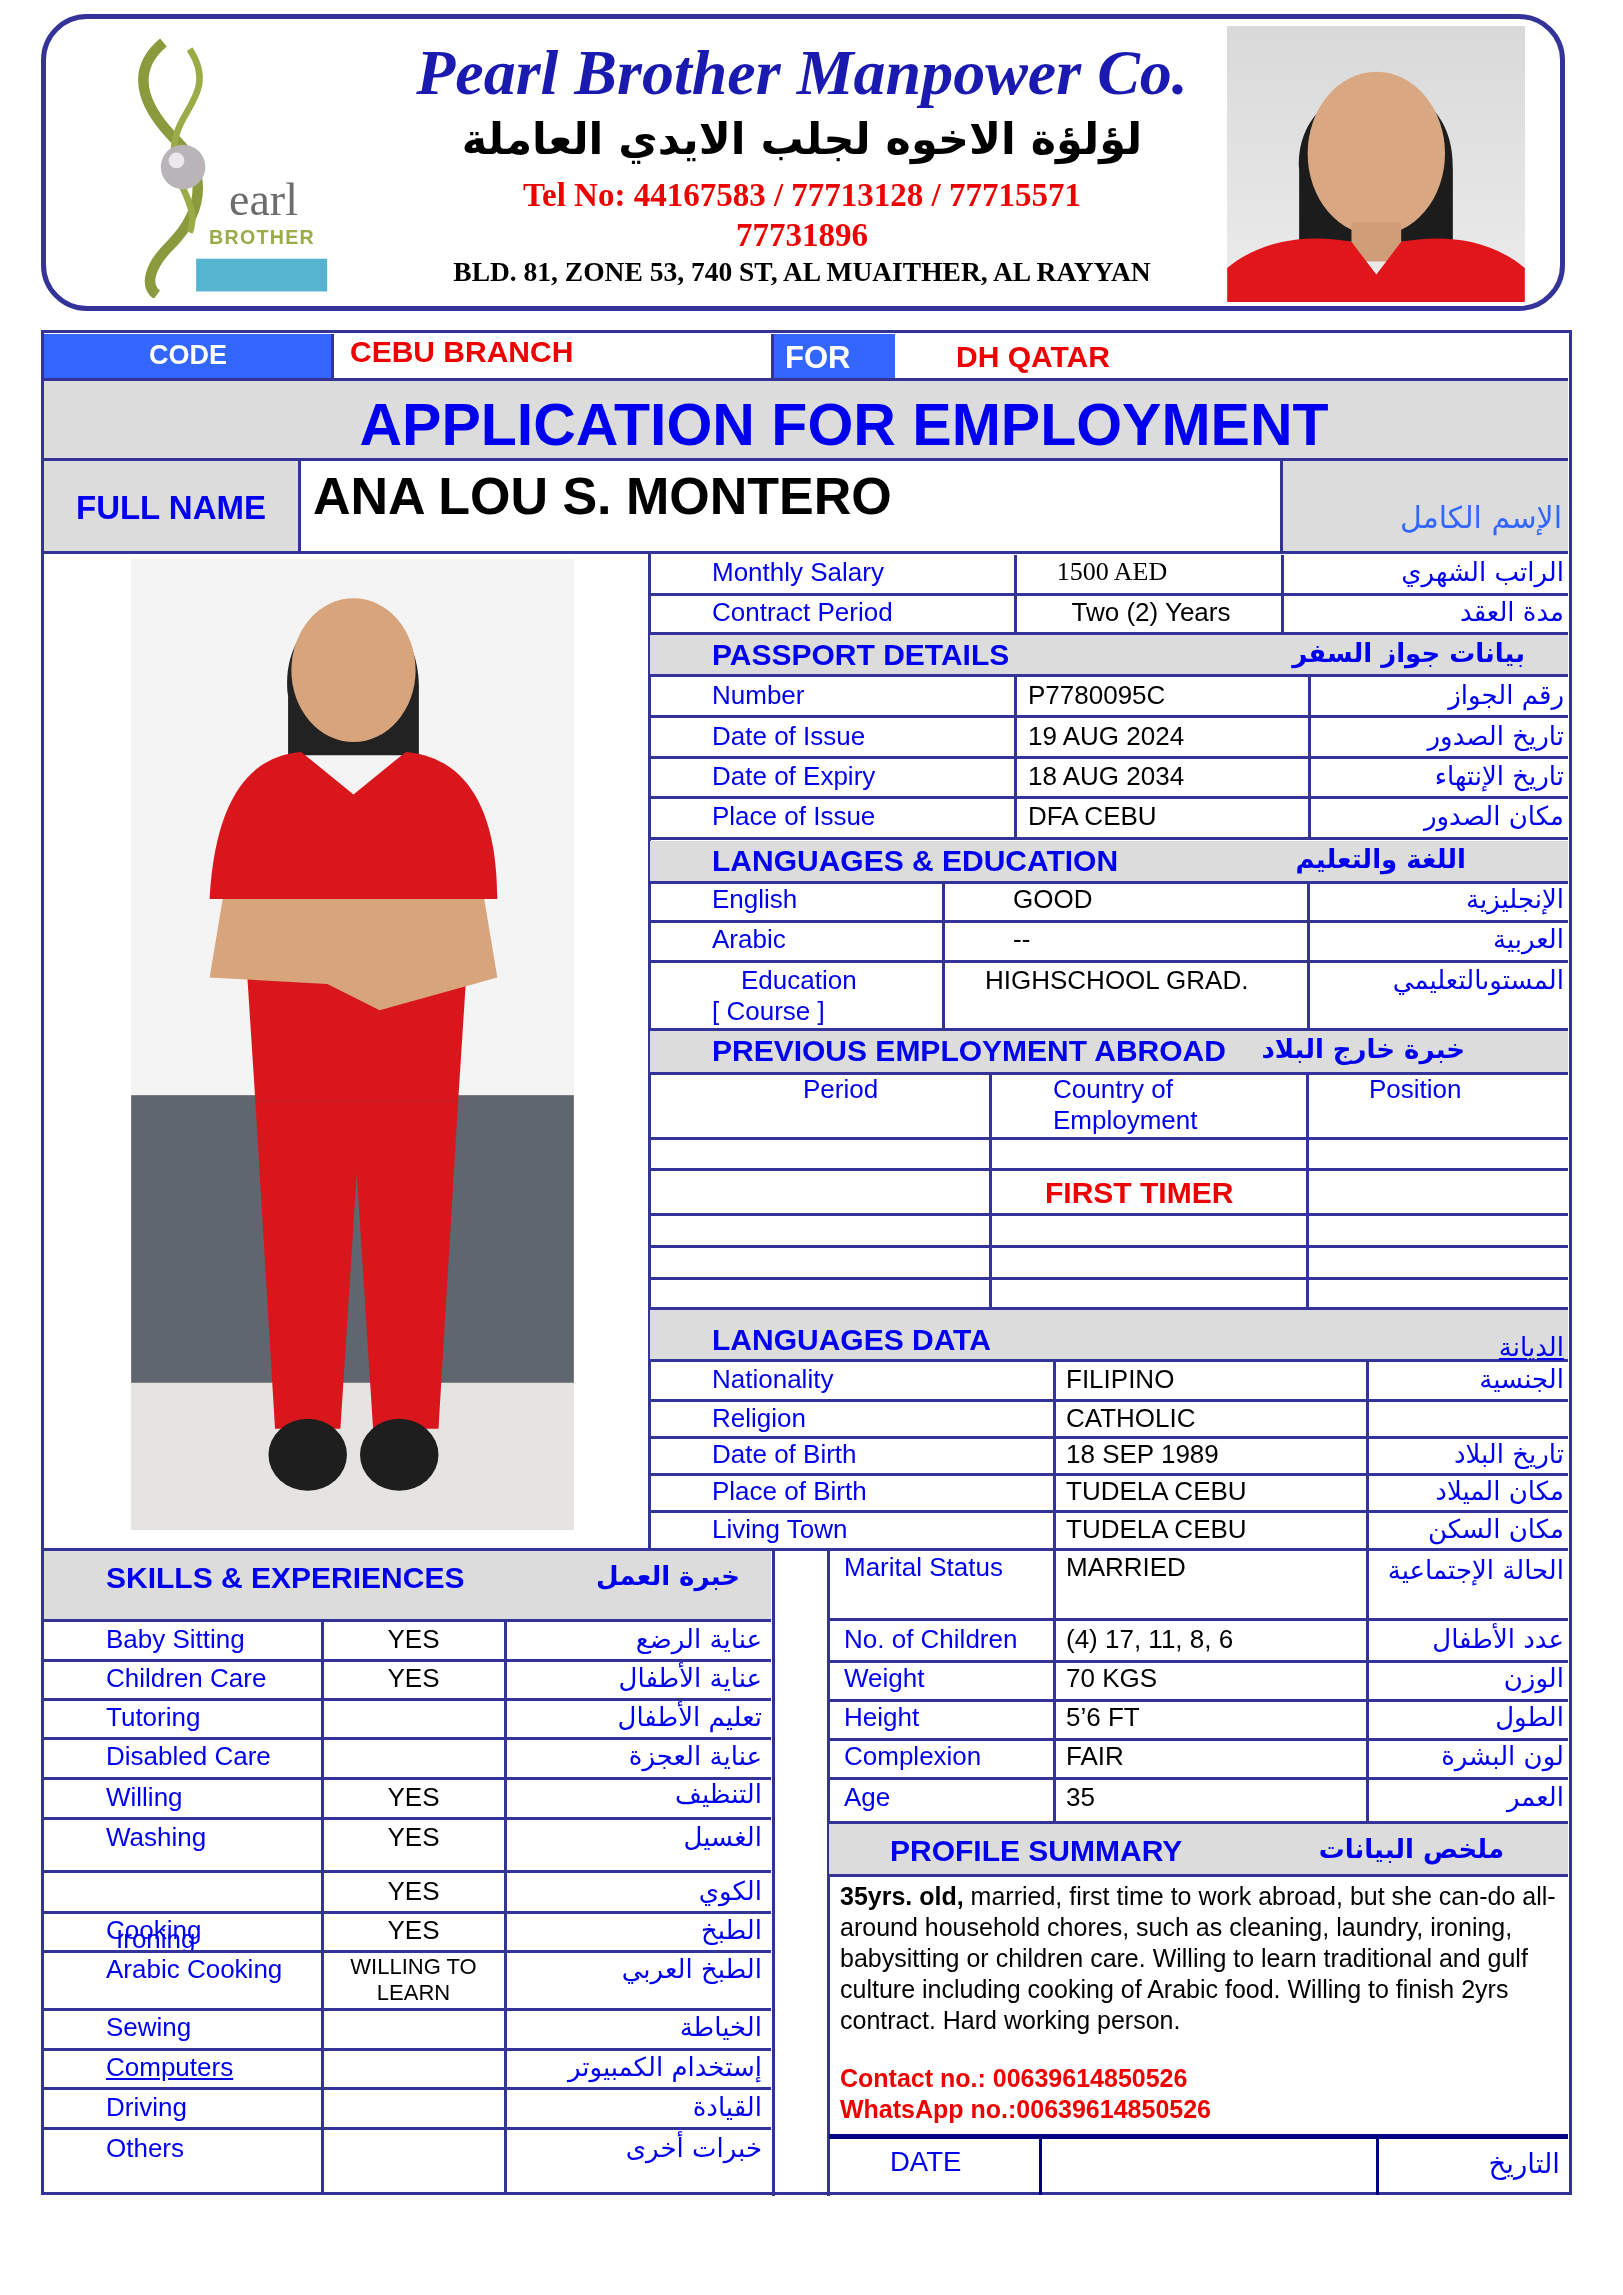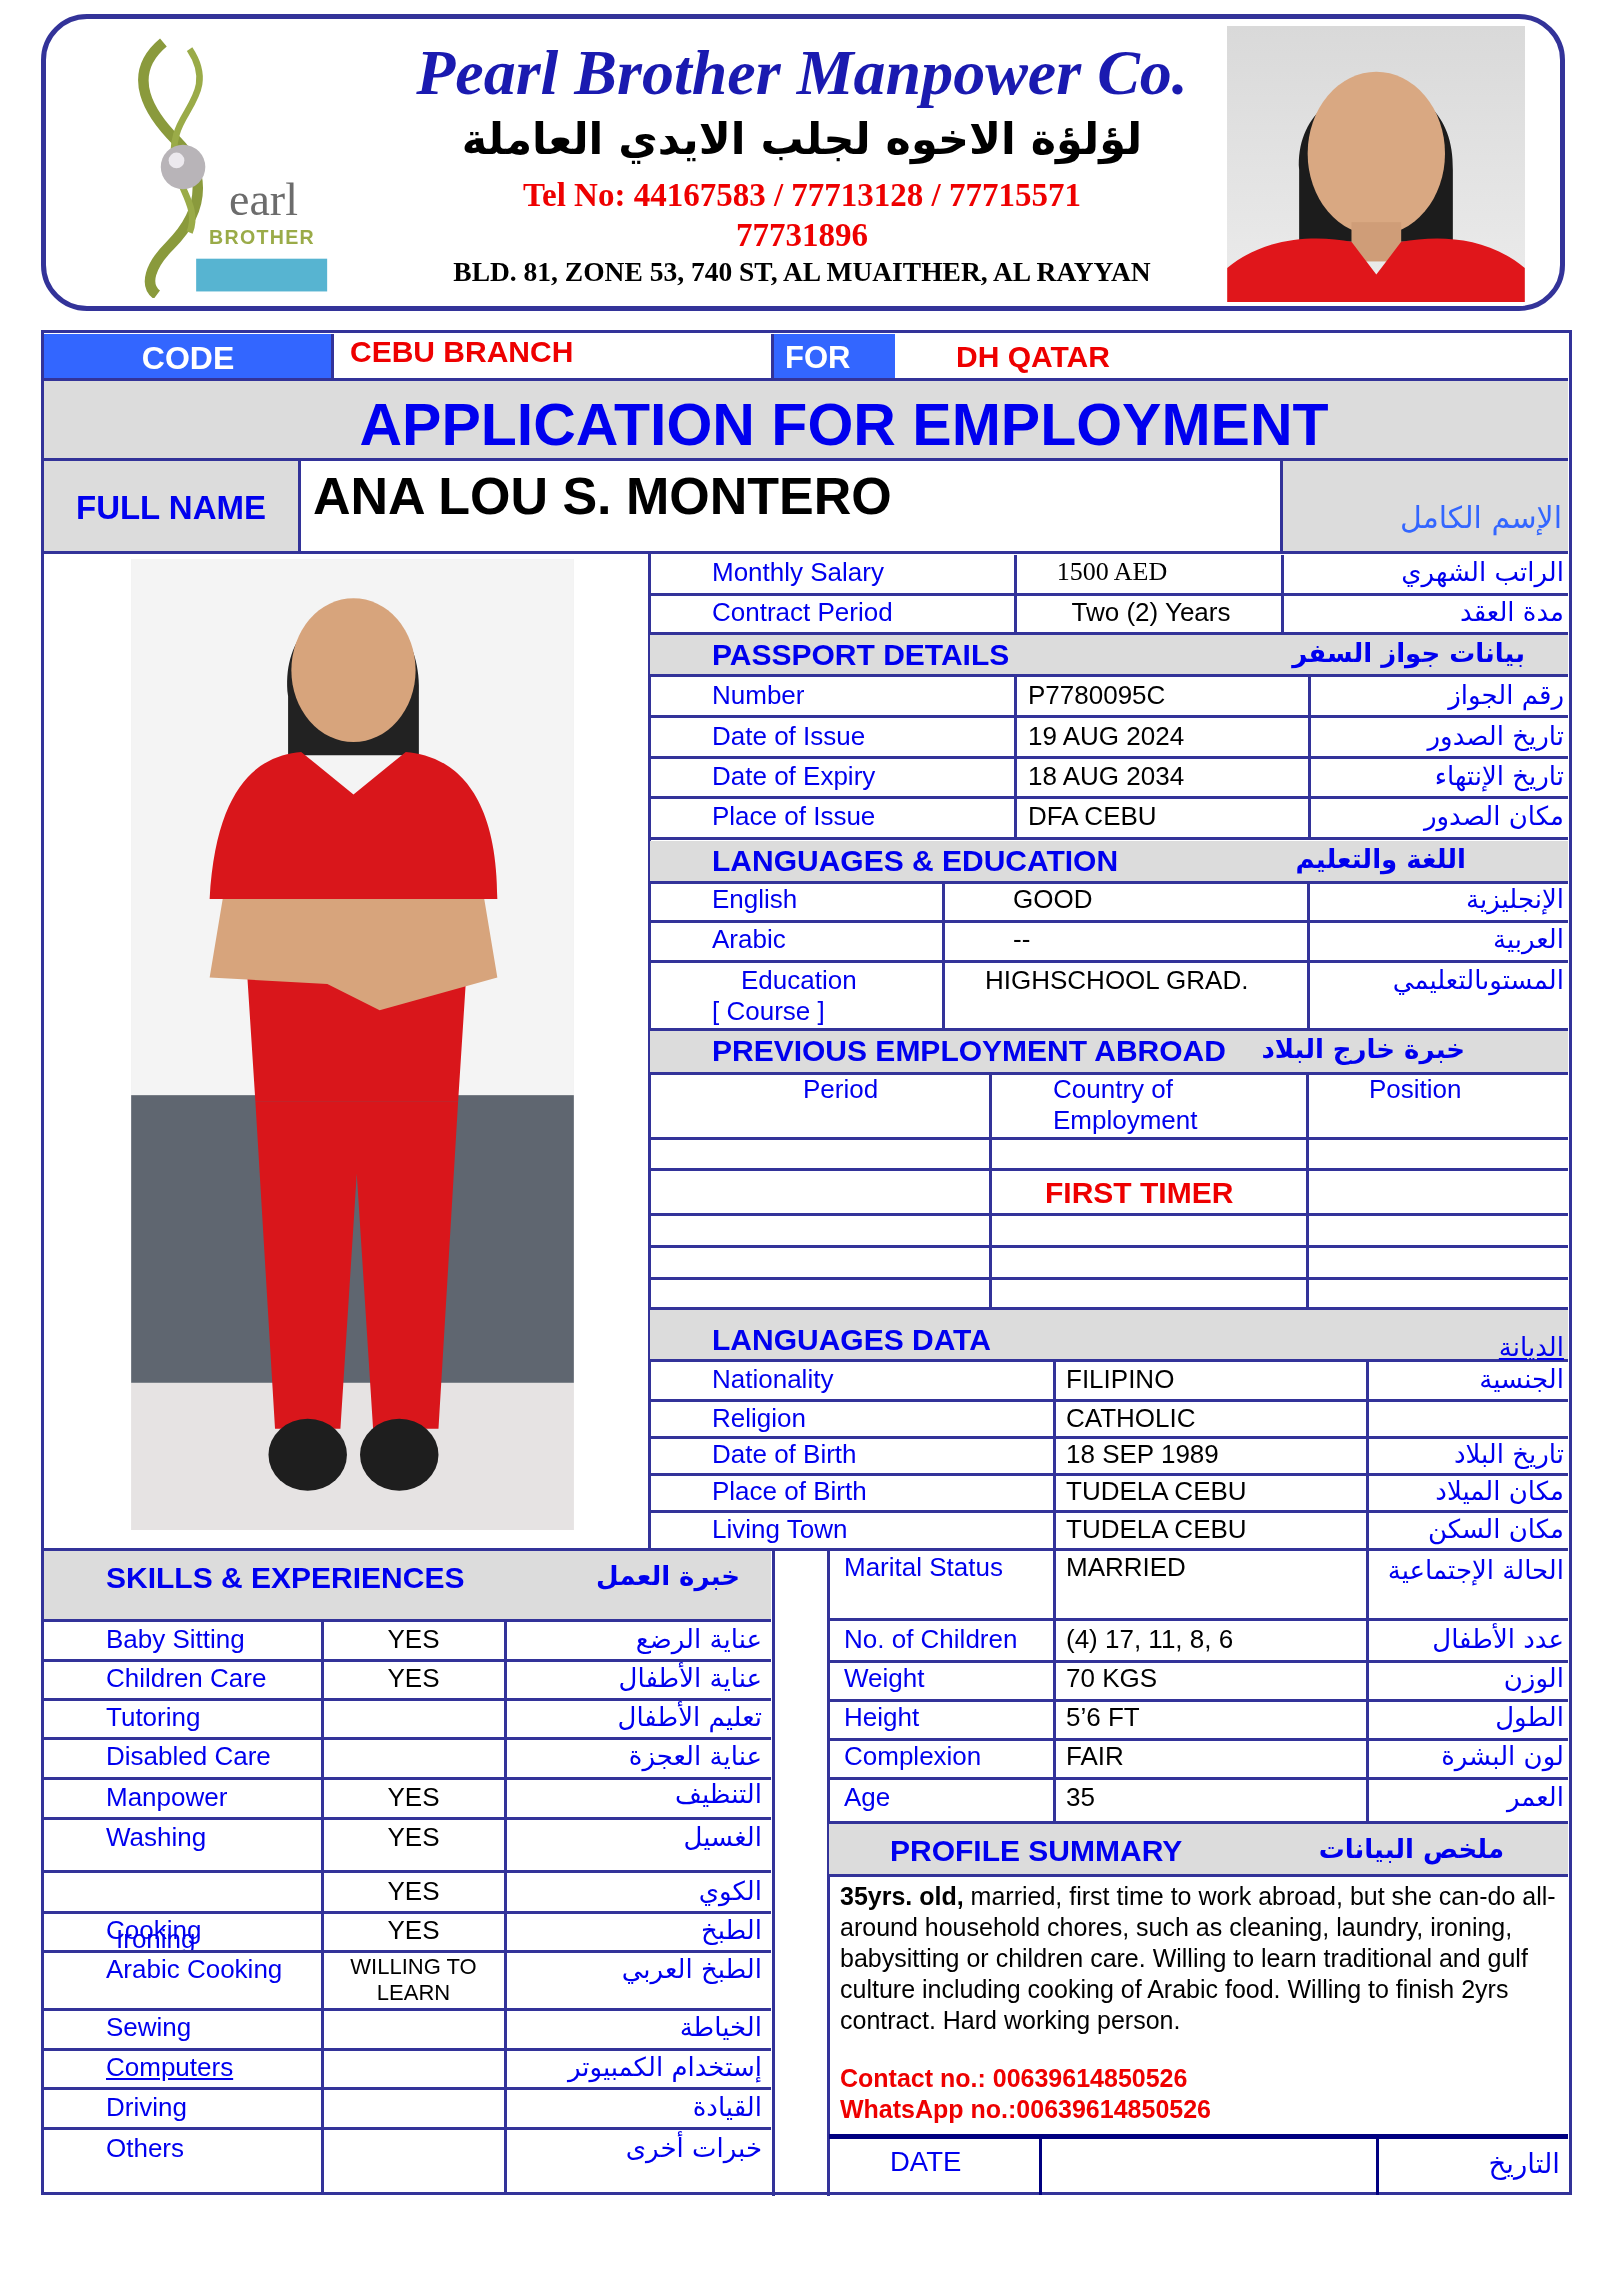"CODE" div.txt { font-size: 32px -> 27px }
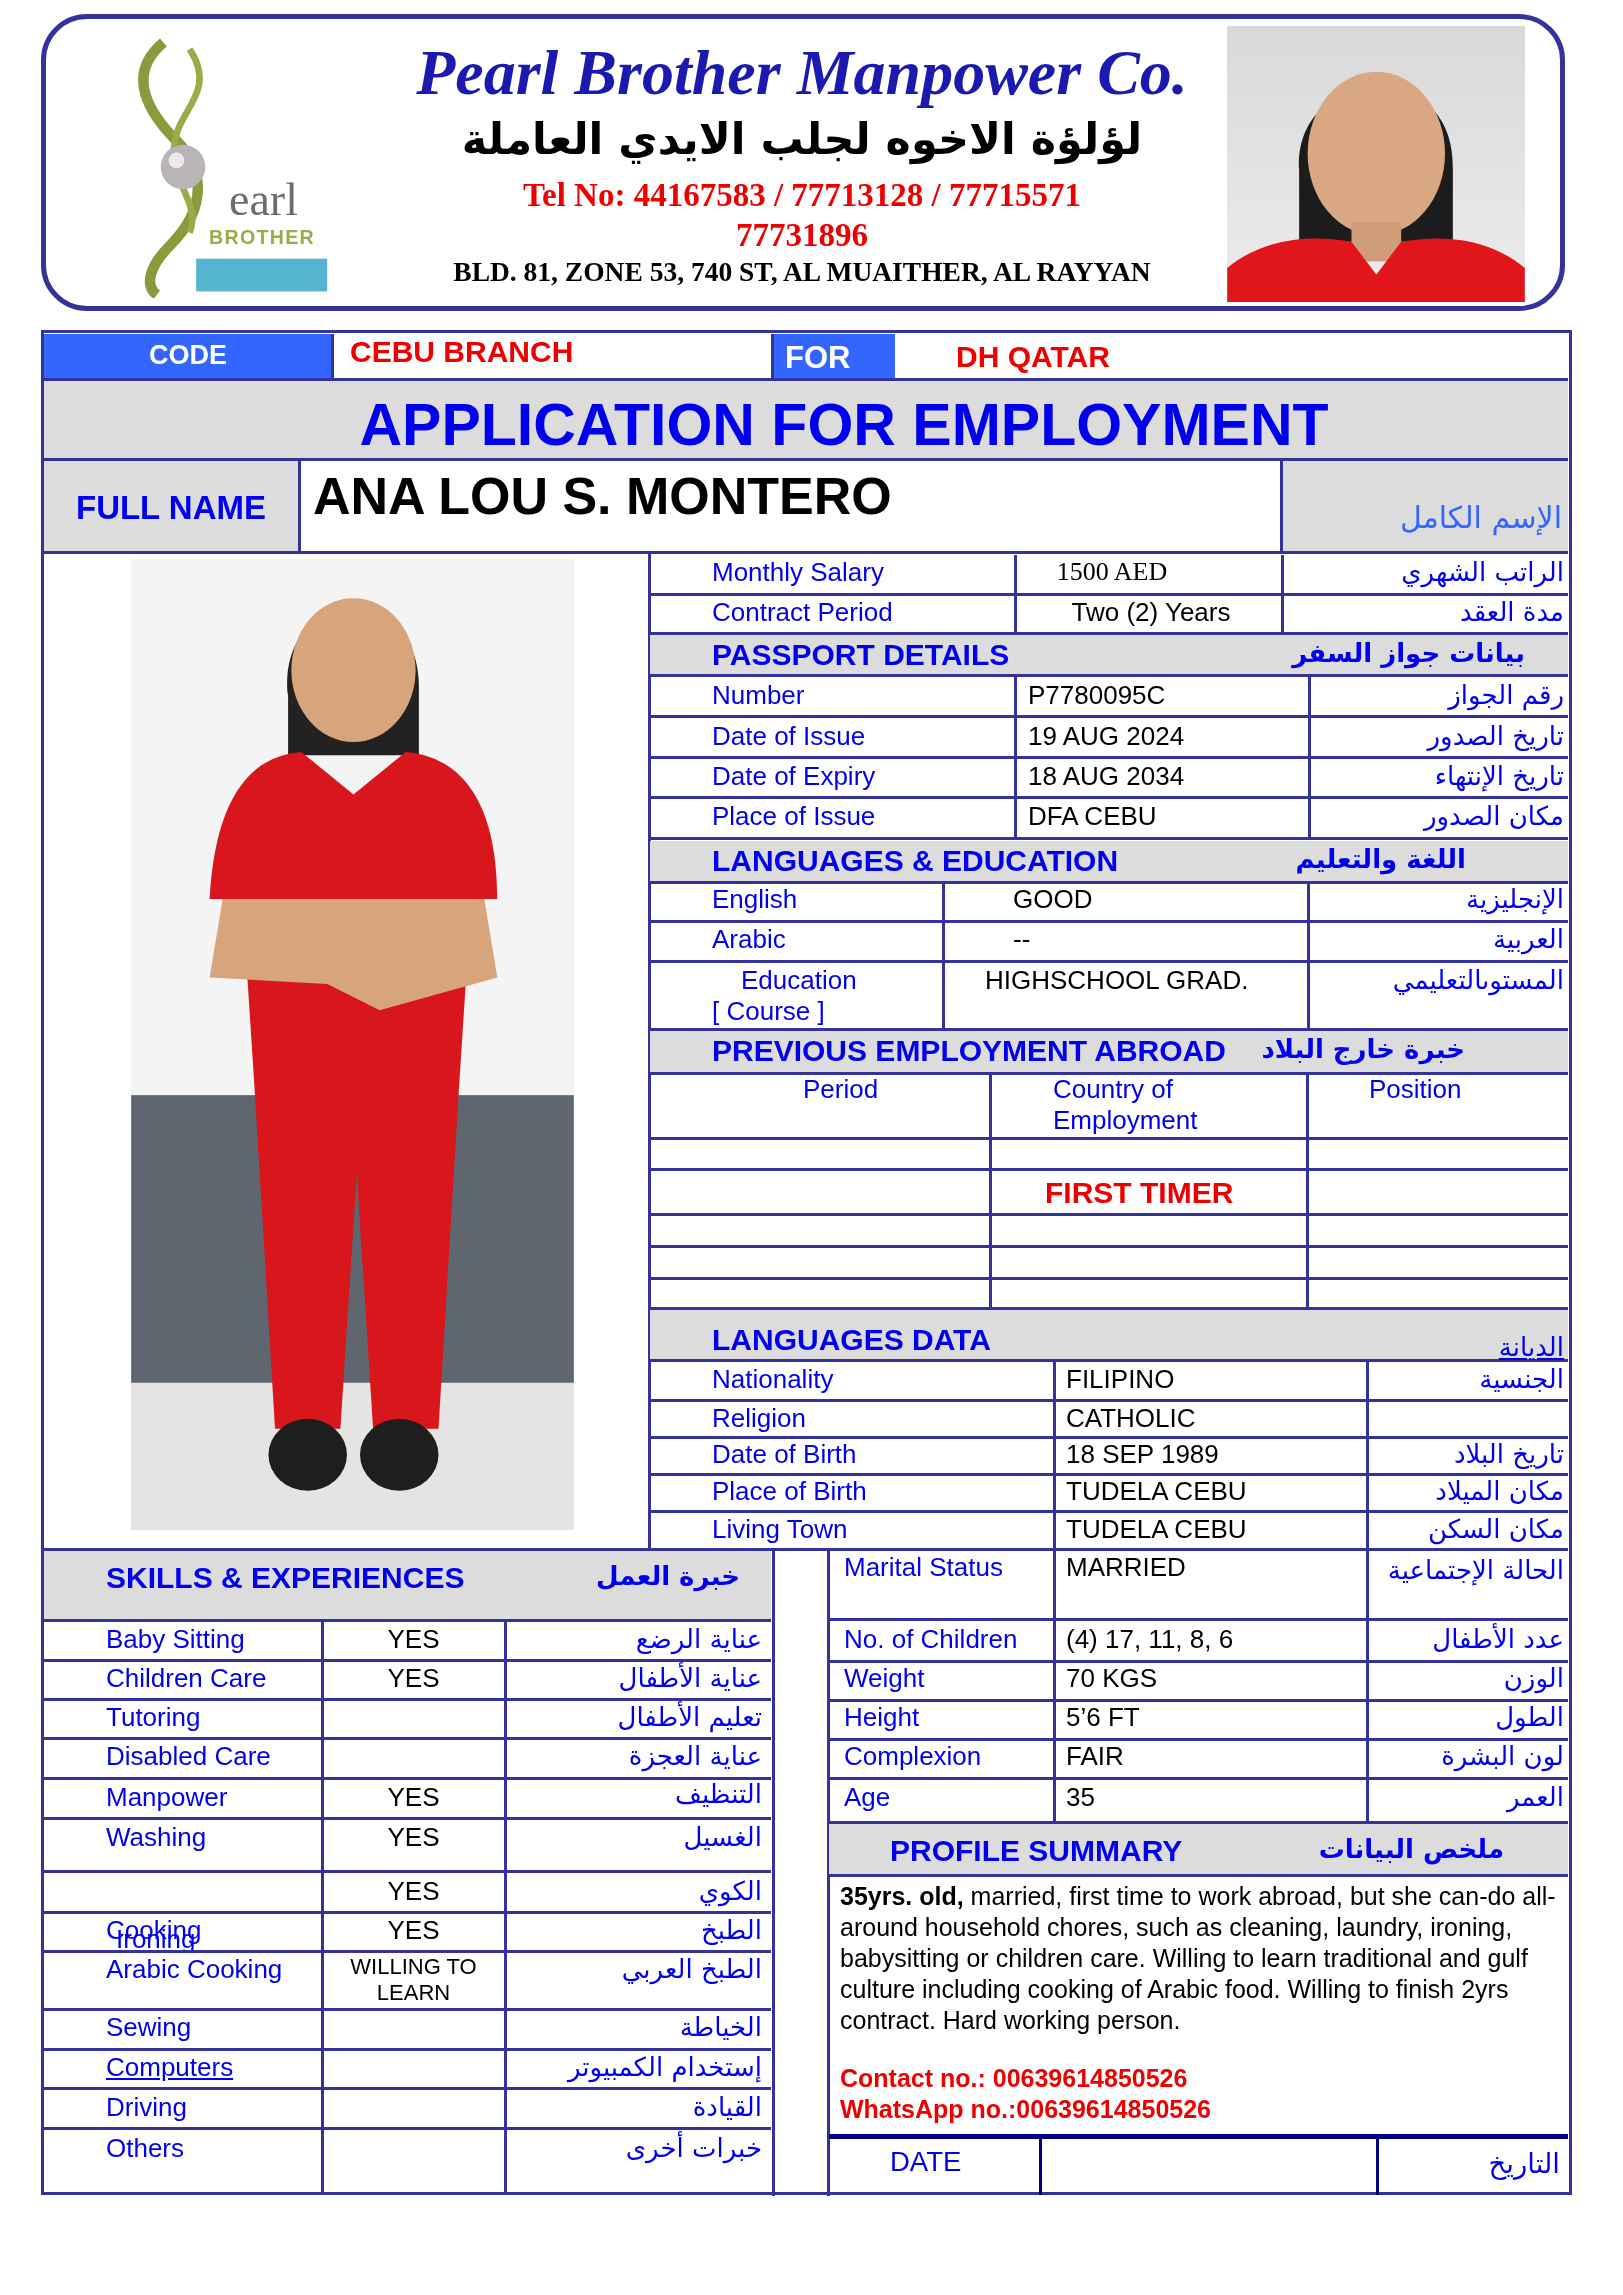"Manpower" div.txt { text: Manpower -> Willing }
